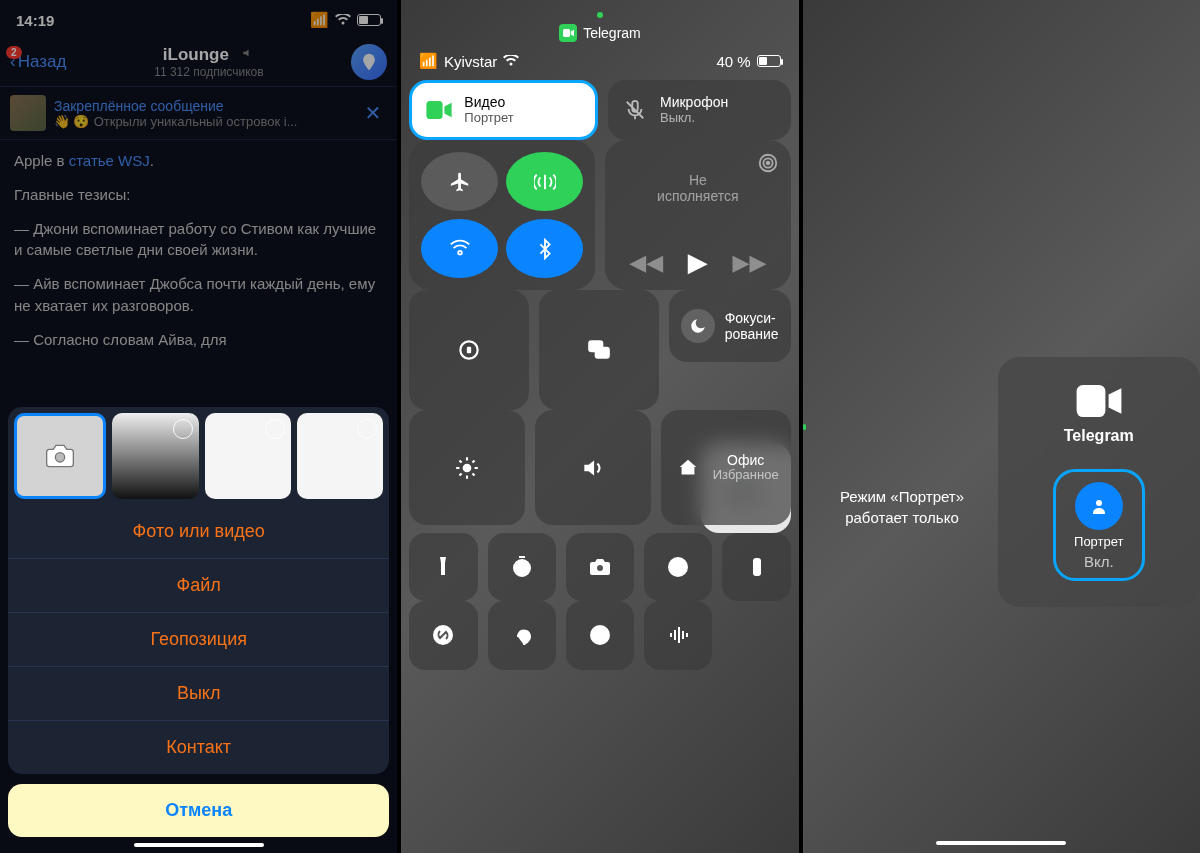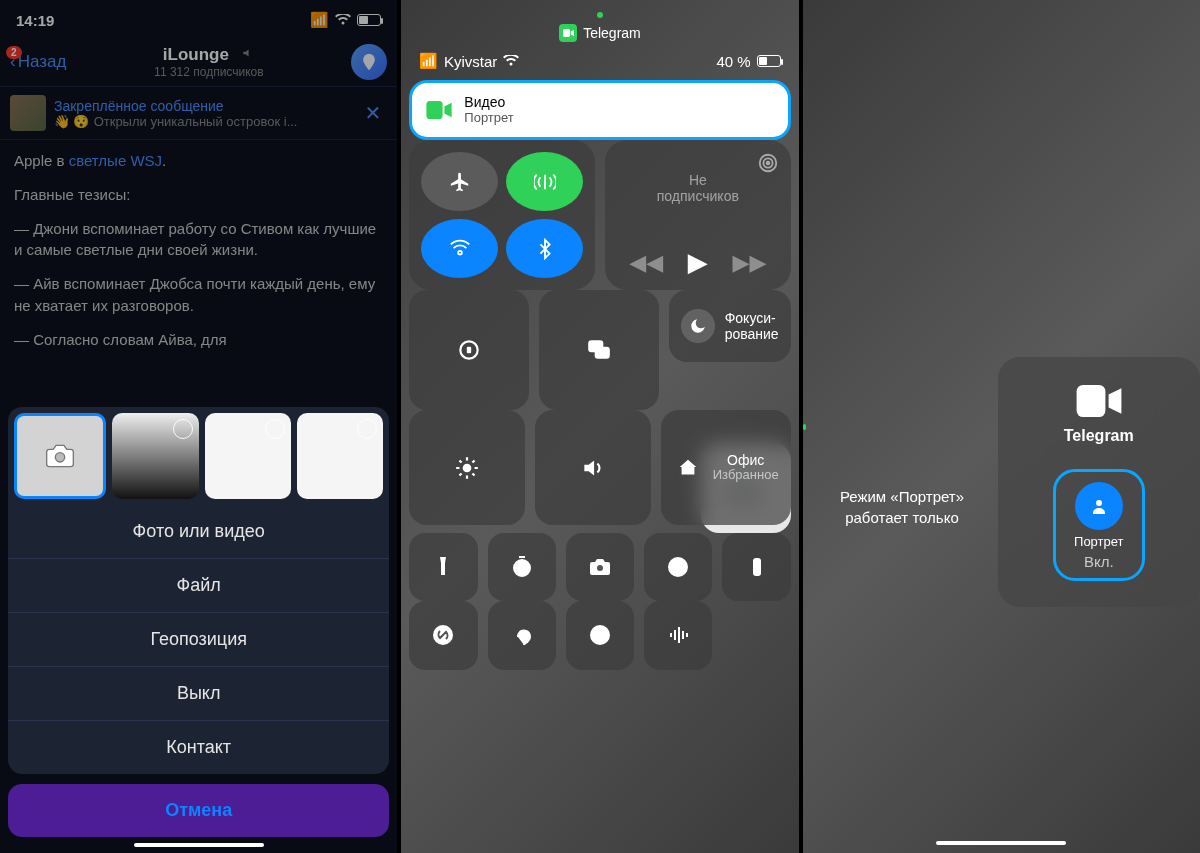"Микрофон" div.card { html: none -> <div> <span> <svg> <path></path> </svg> </span> <div> <span>Микрофон</span> <span>Выкл.</span> </div> </div> }
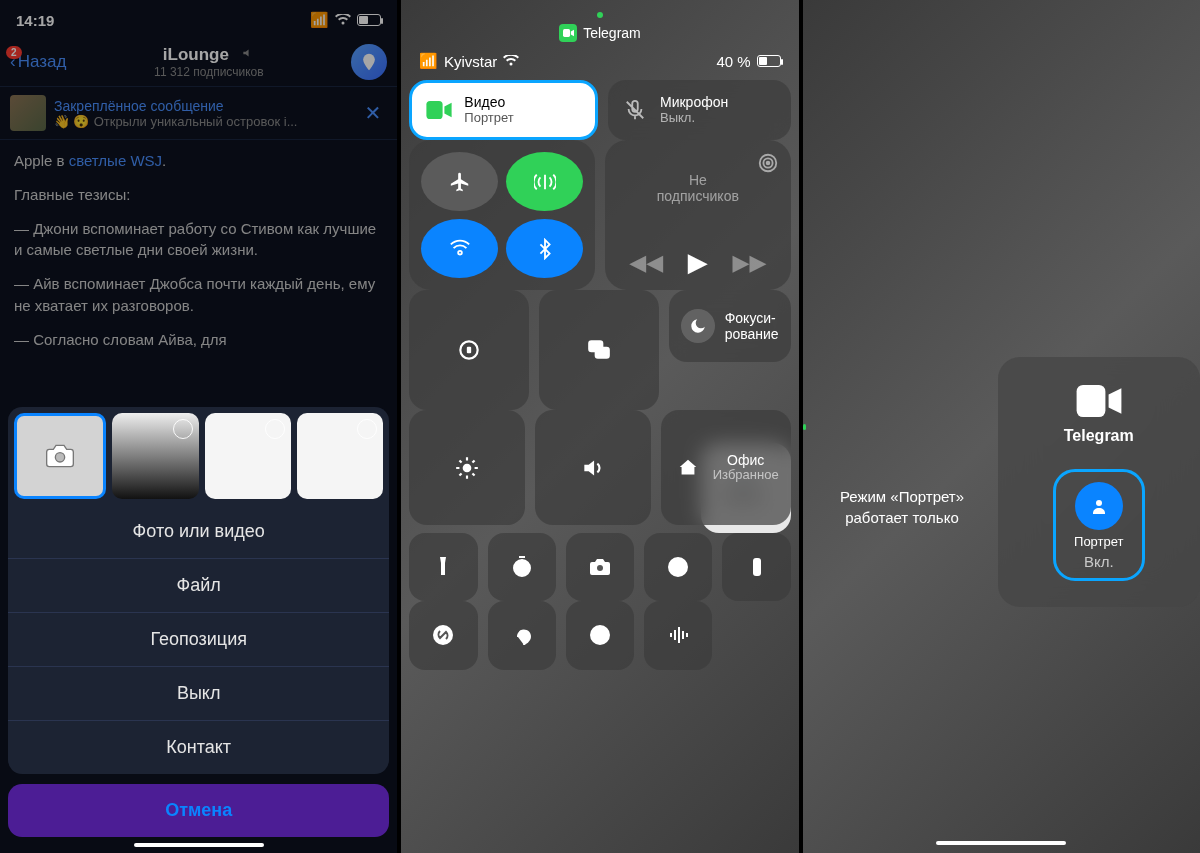"светлые WSJ" a { text: светлые -> статье }
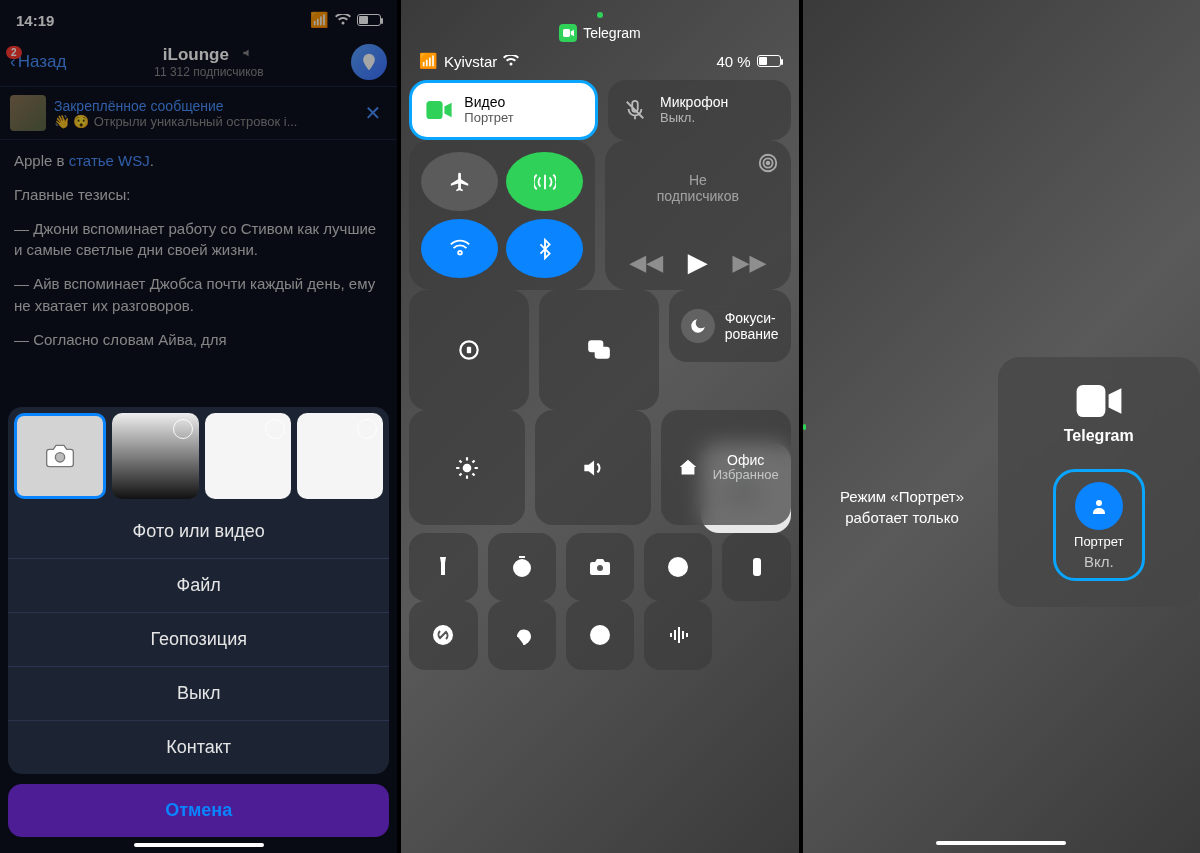"Не" div.np { text: подписчиков -> исполняется }
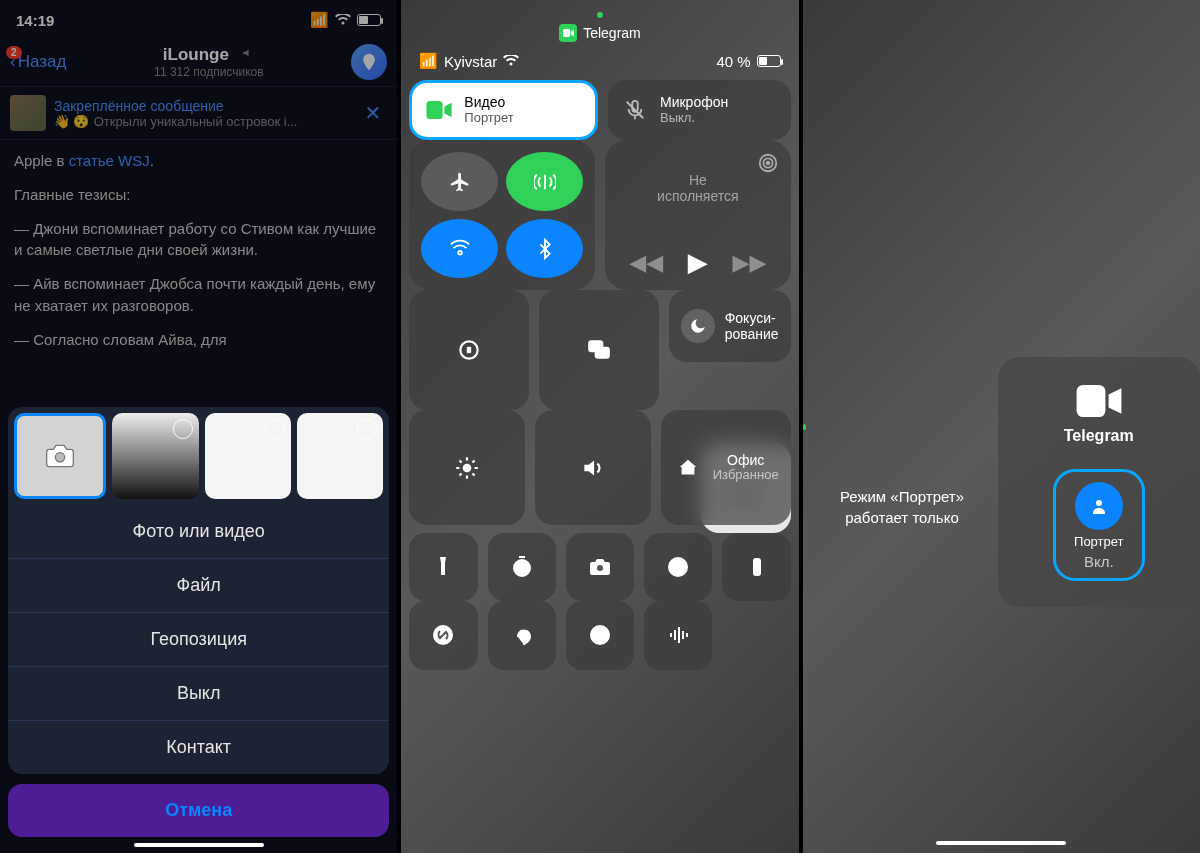"Фото или видео" .menu-item { color: #e5e5e5 -> #f97316 }
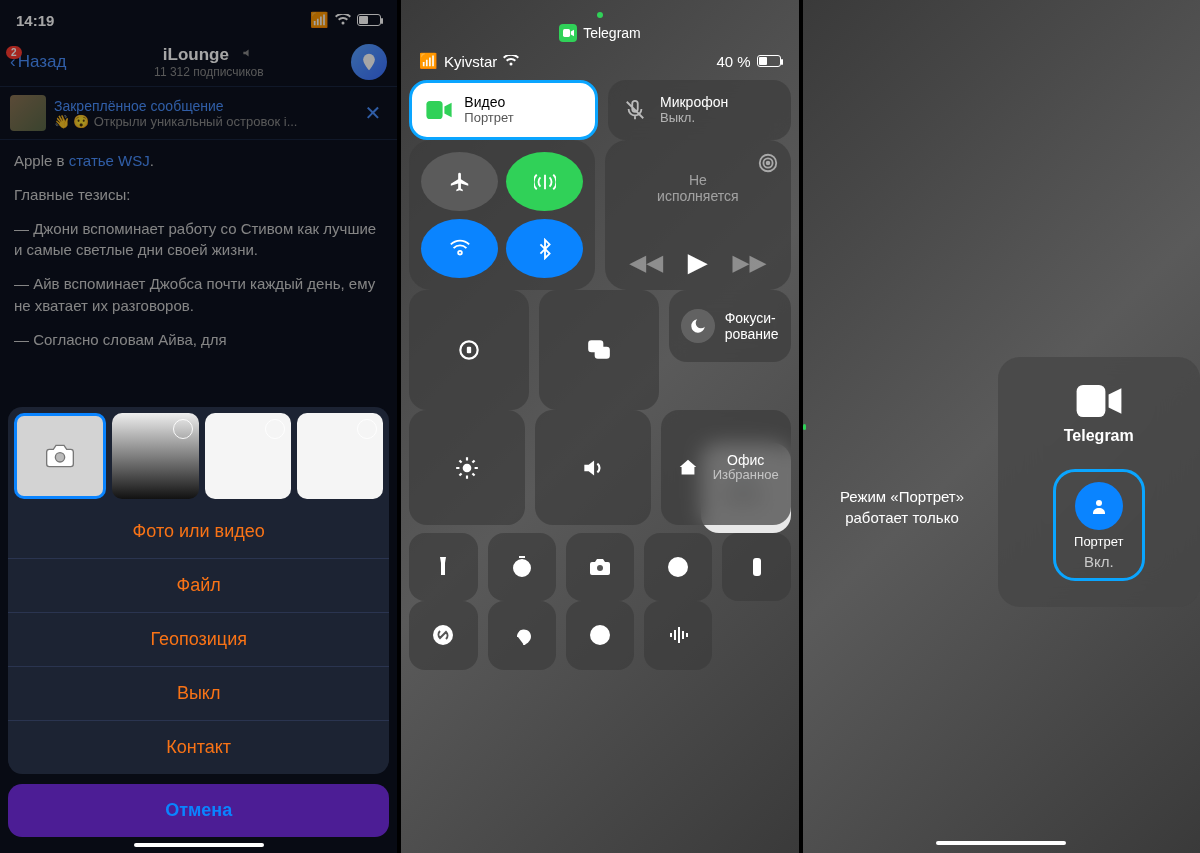"Отмена" .cancel { background: #4c1d95 -> #fef9c3 }
